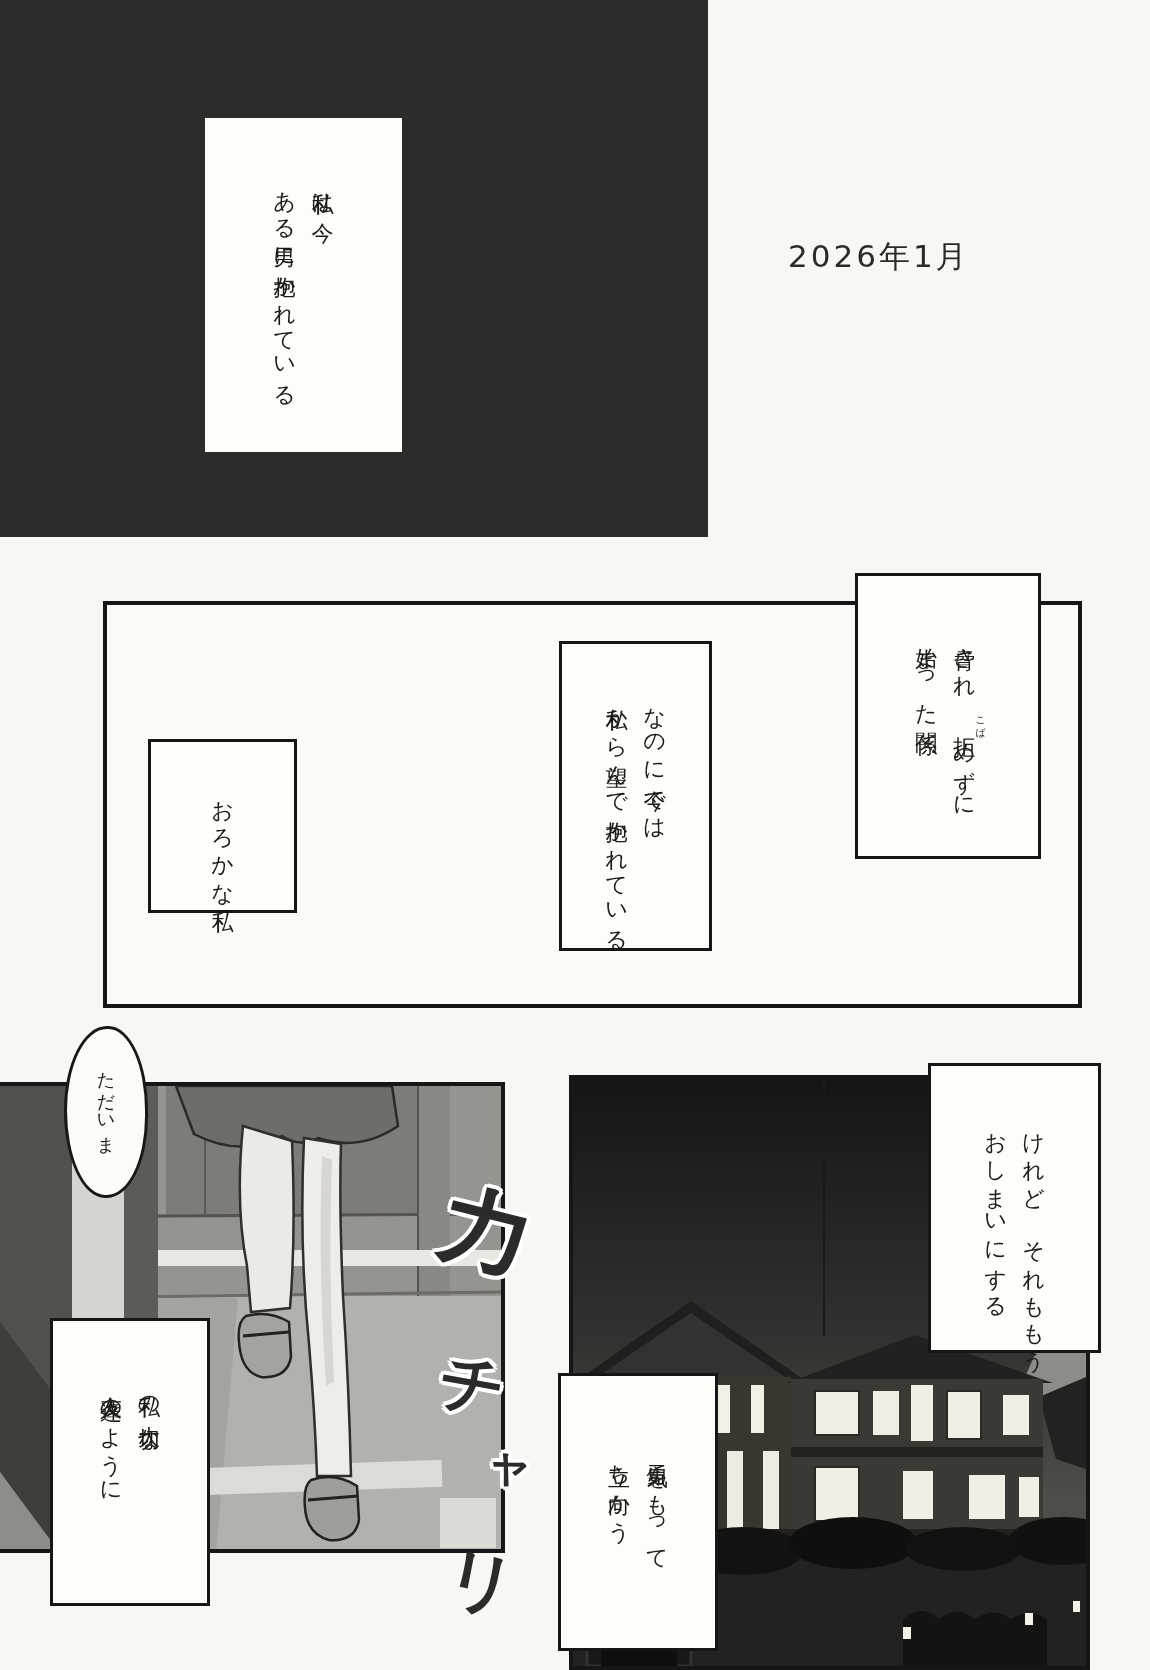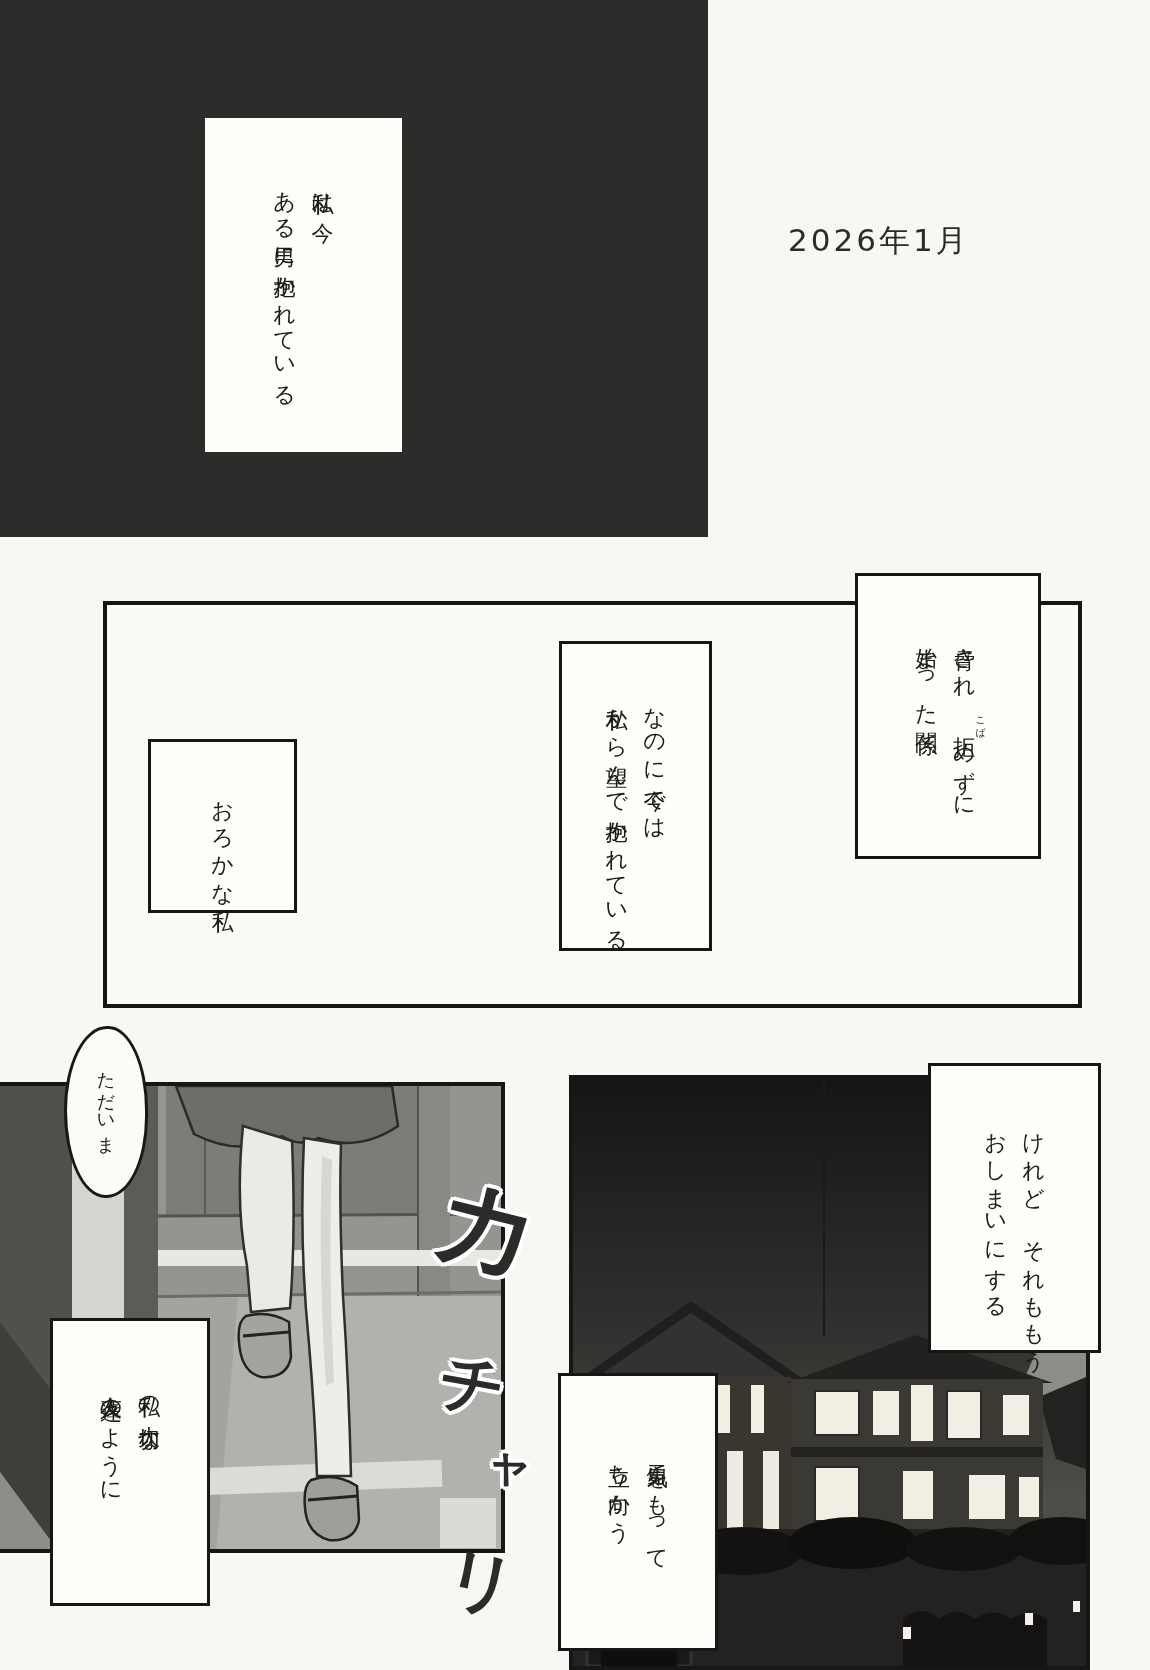"2026年1月" #date-caption { top: 220px -> 236px }
